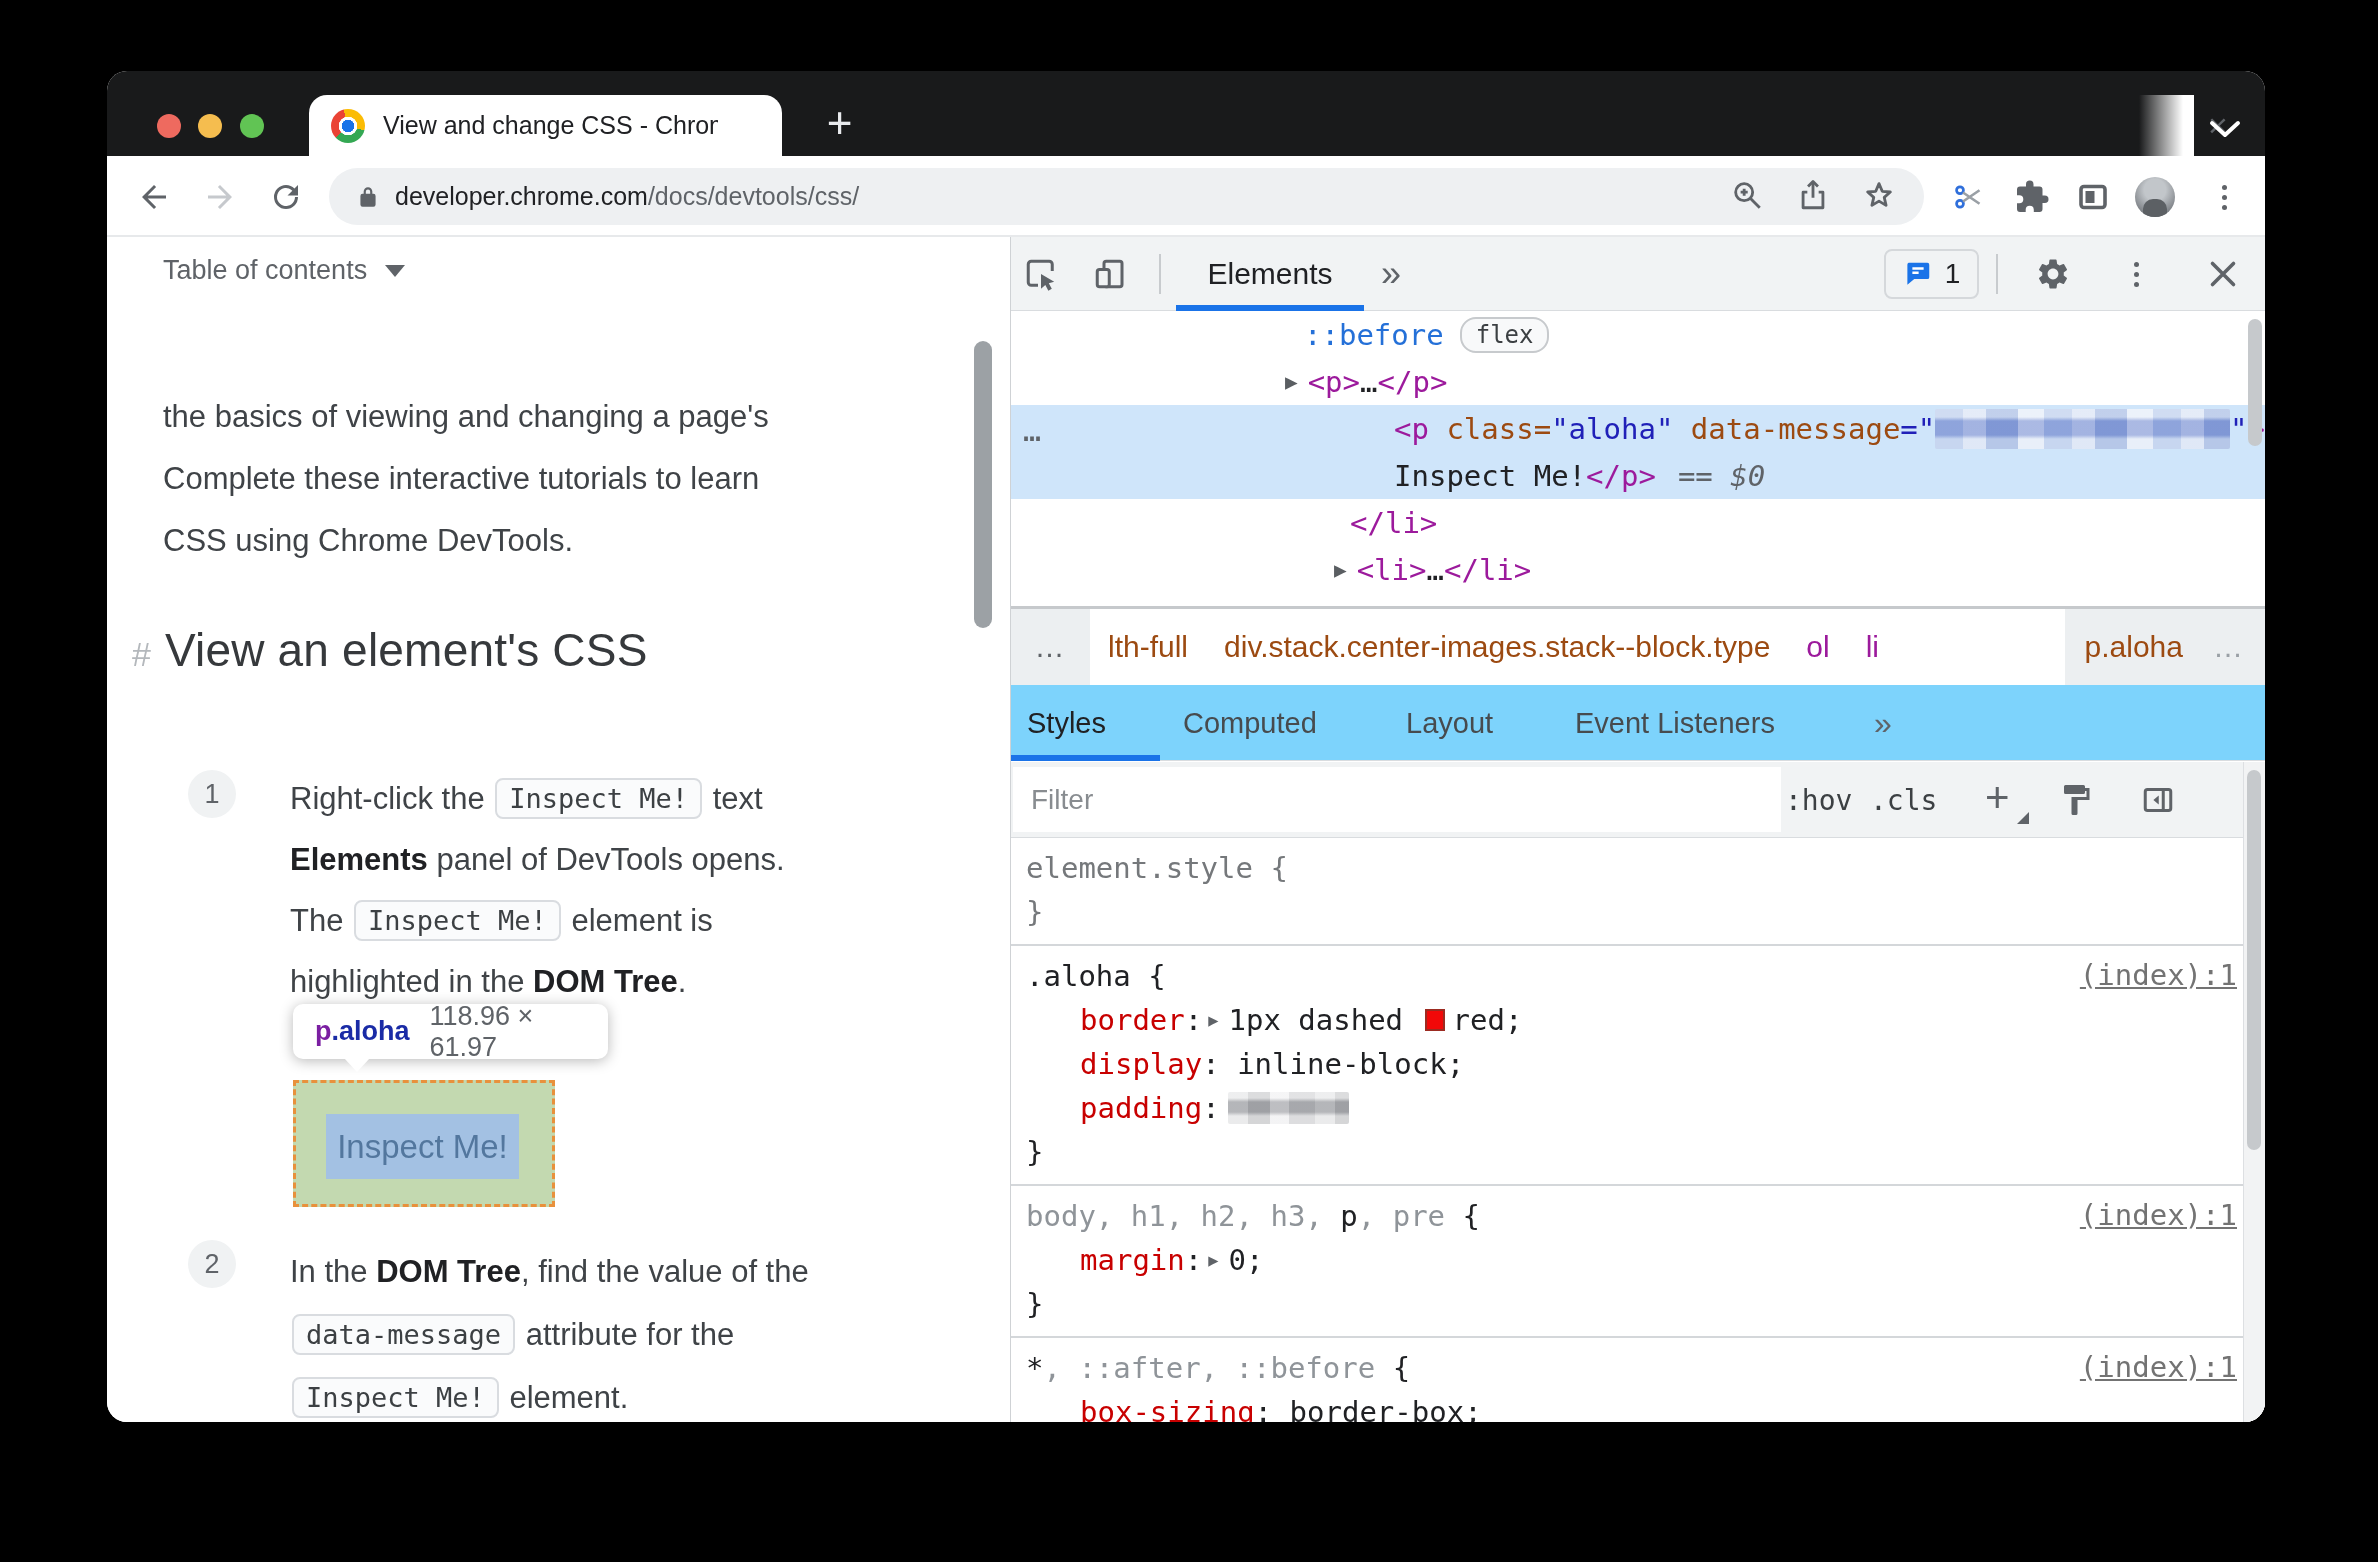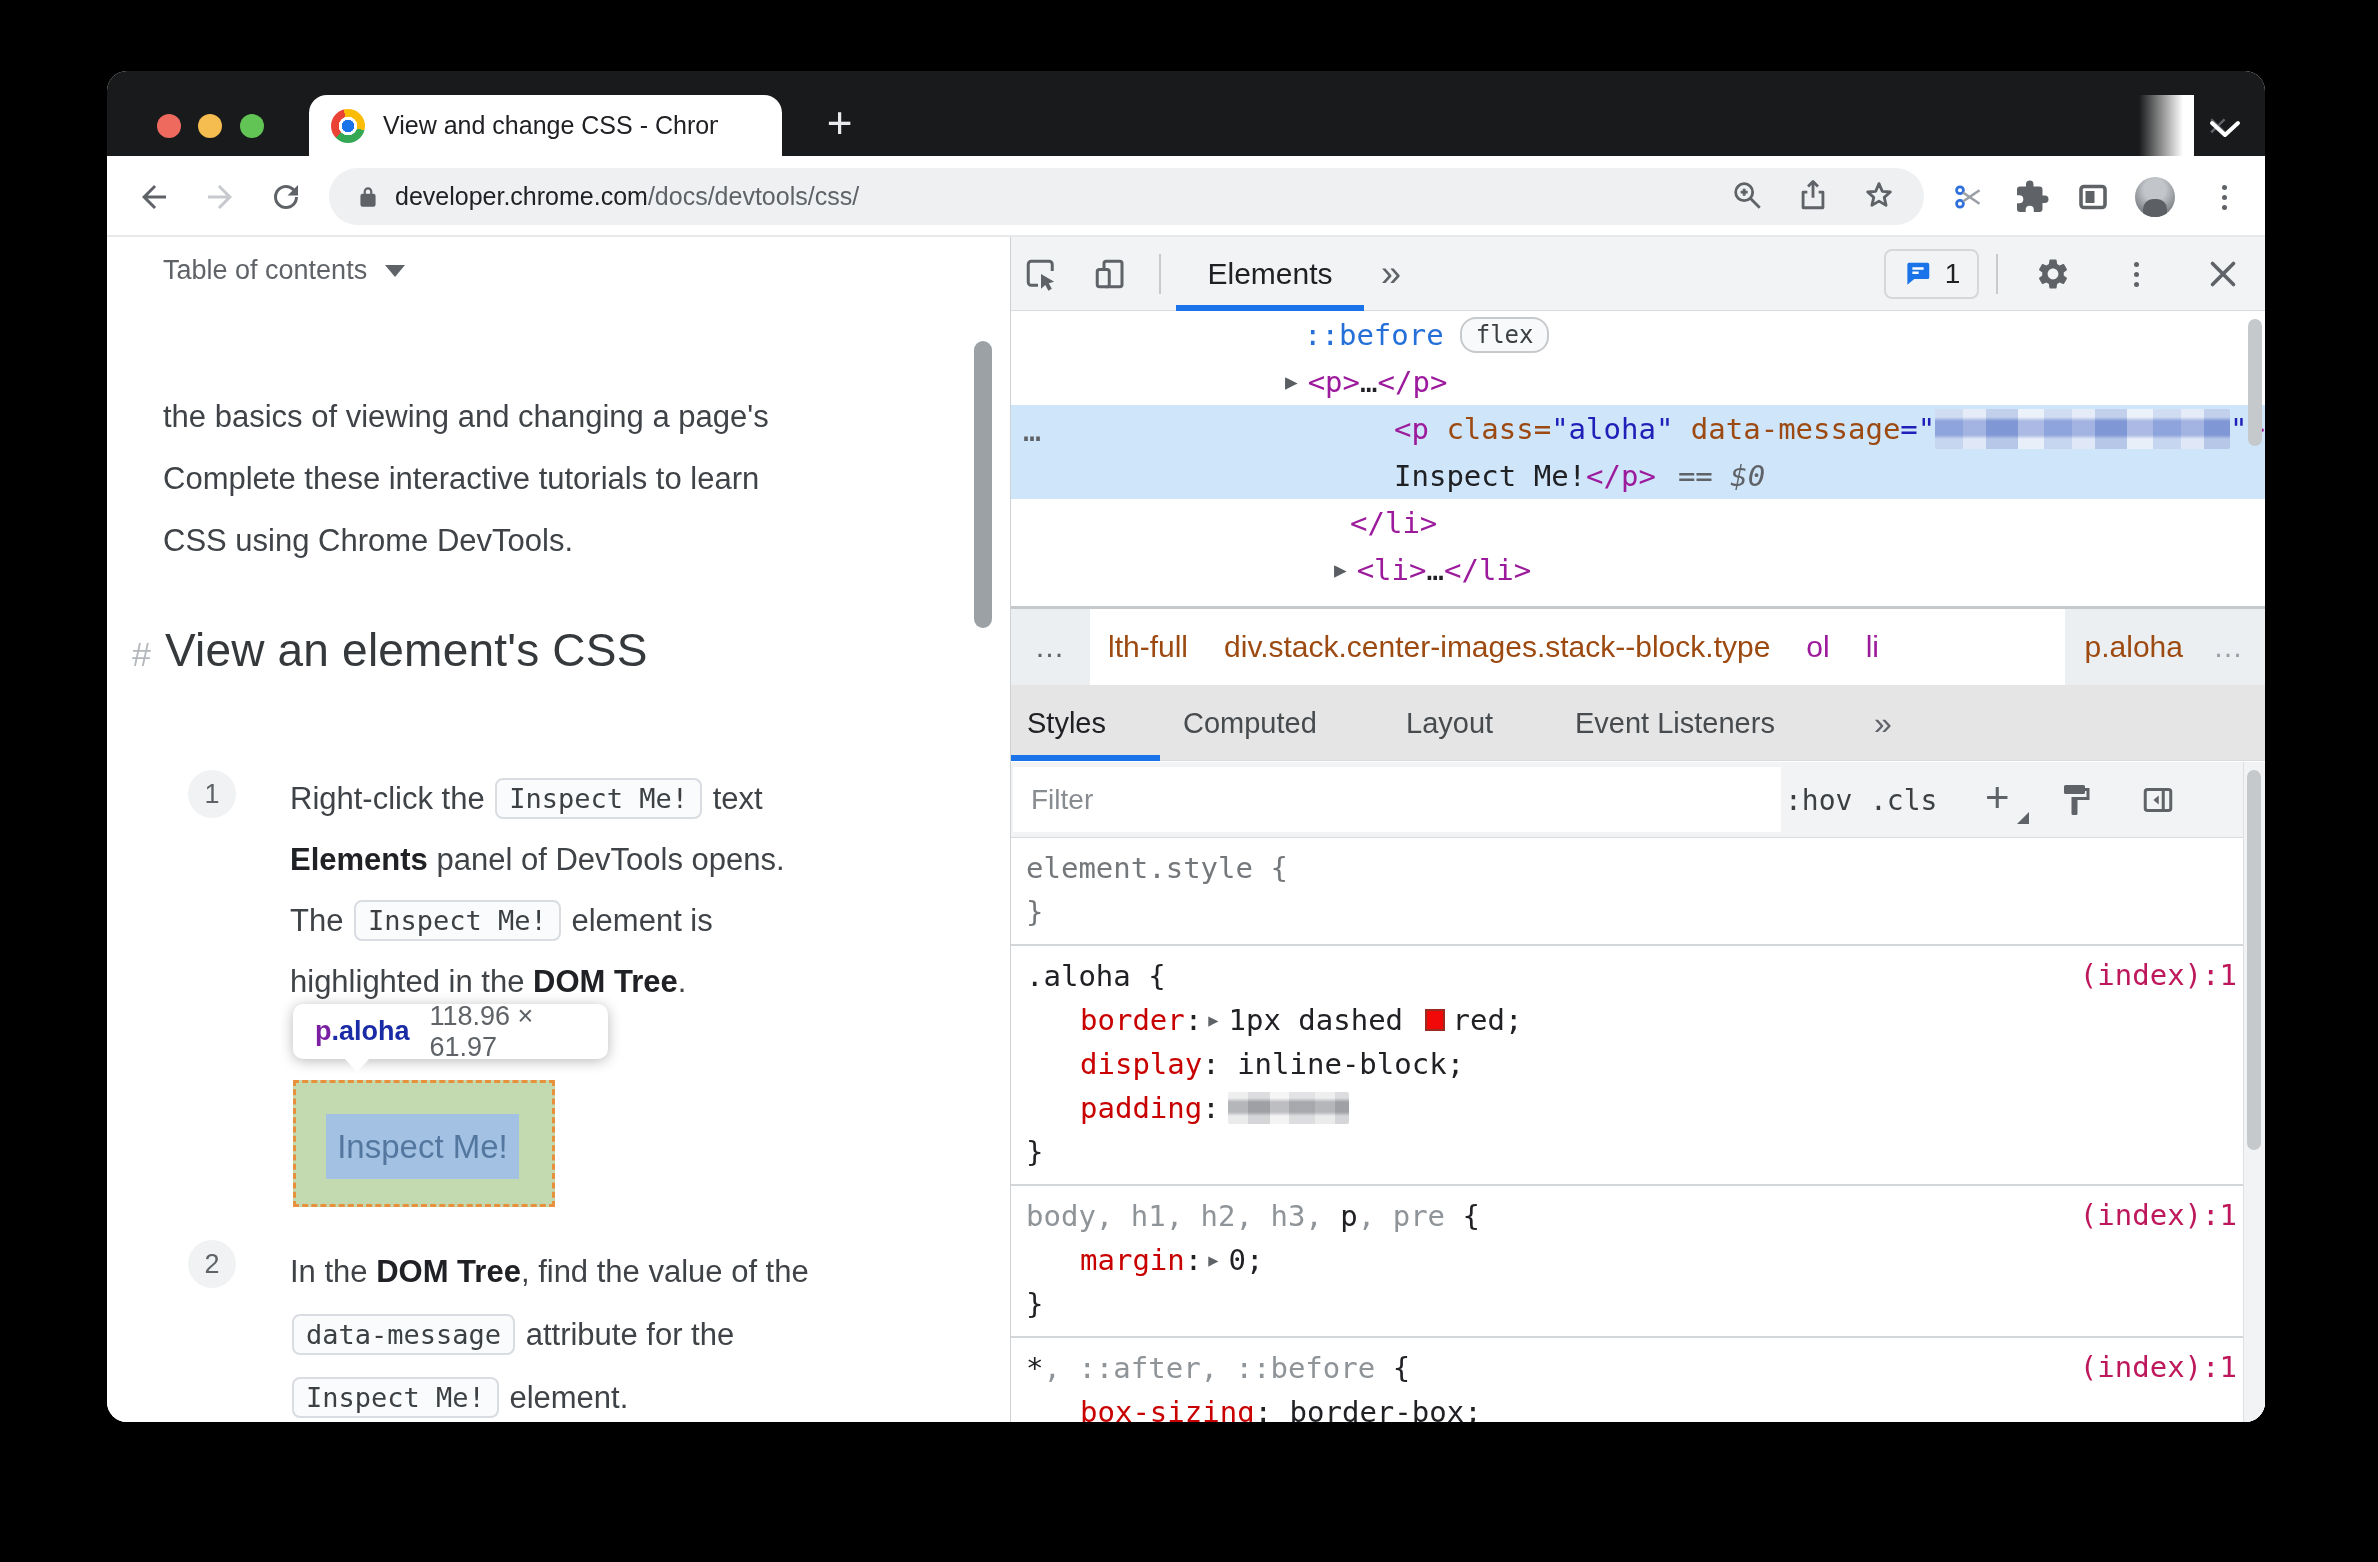"Styles" .stabs { background: #e5e5e5 -> #7dd3fc }
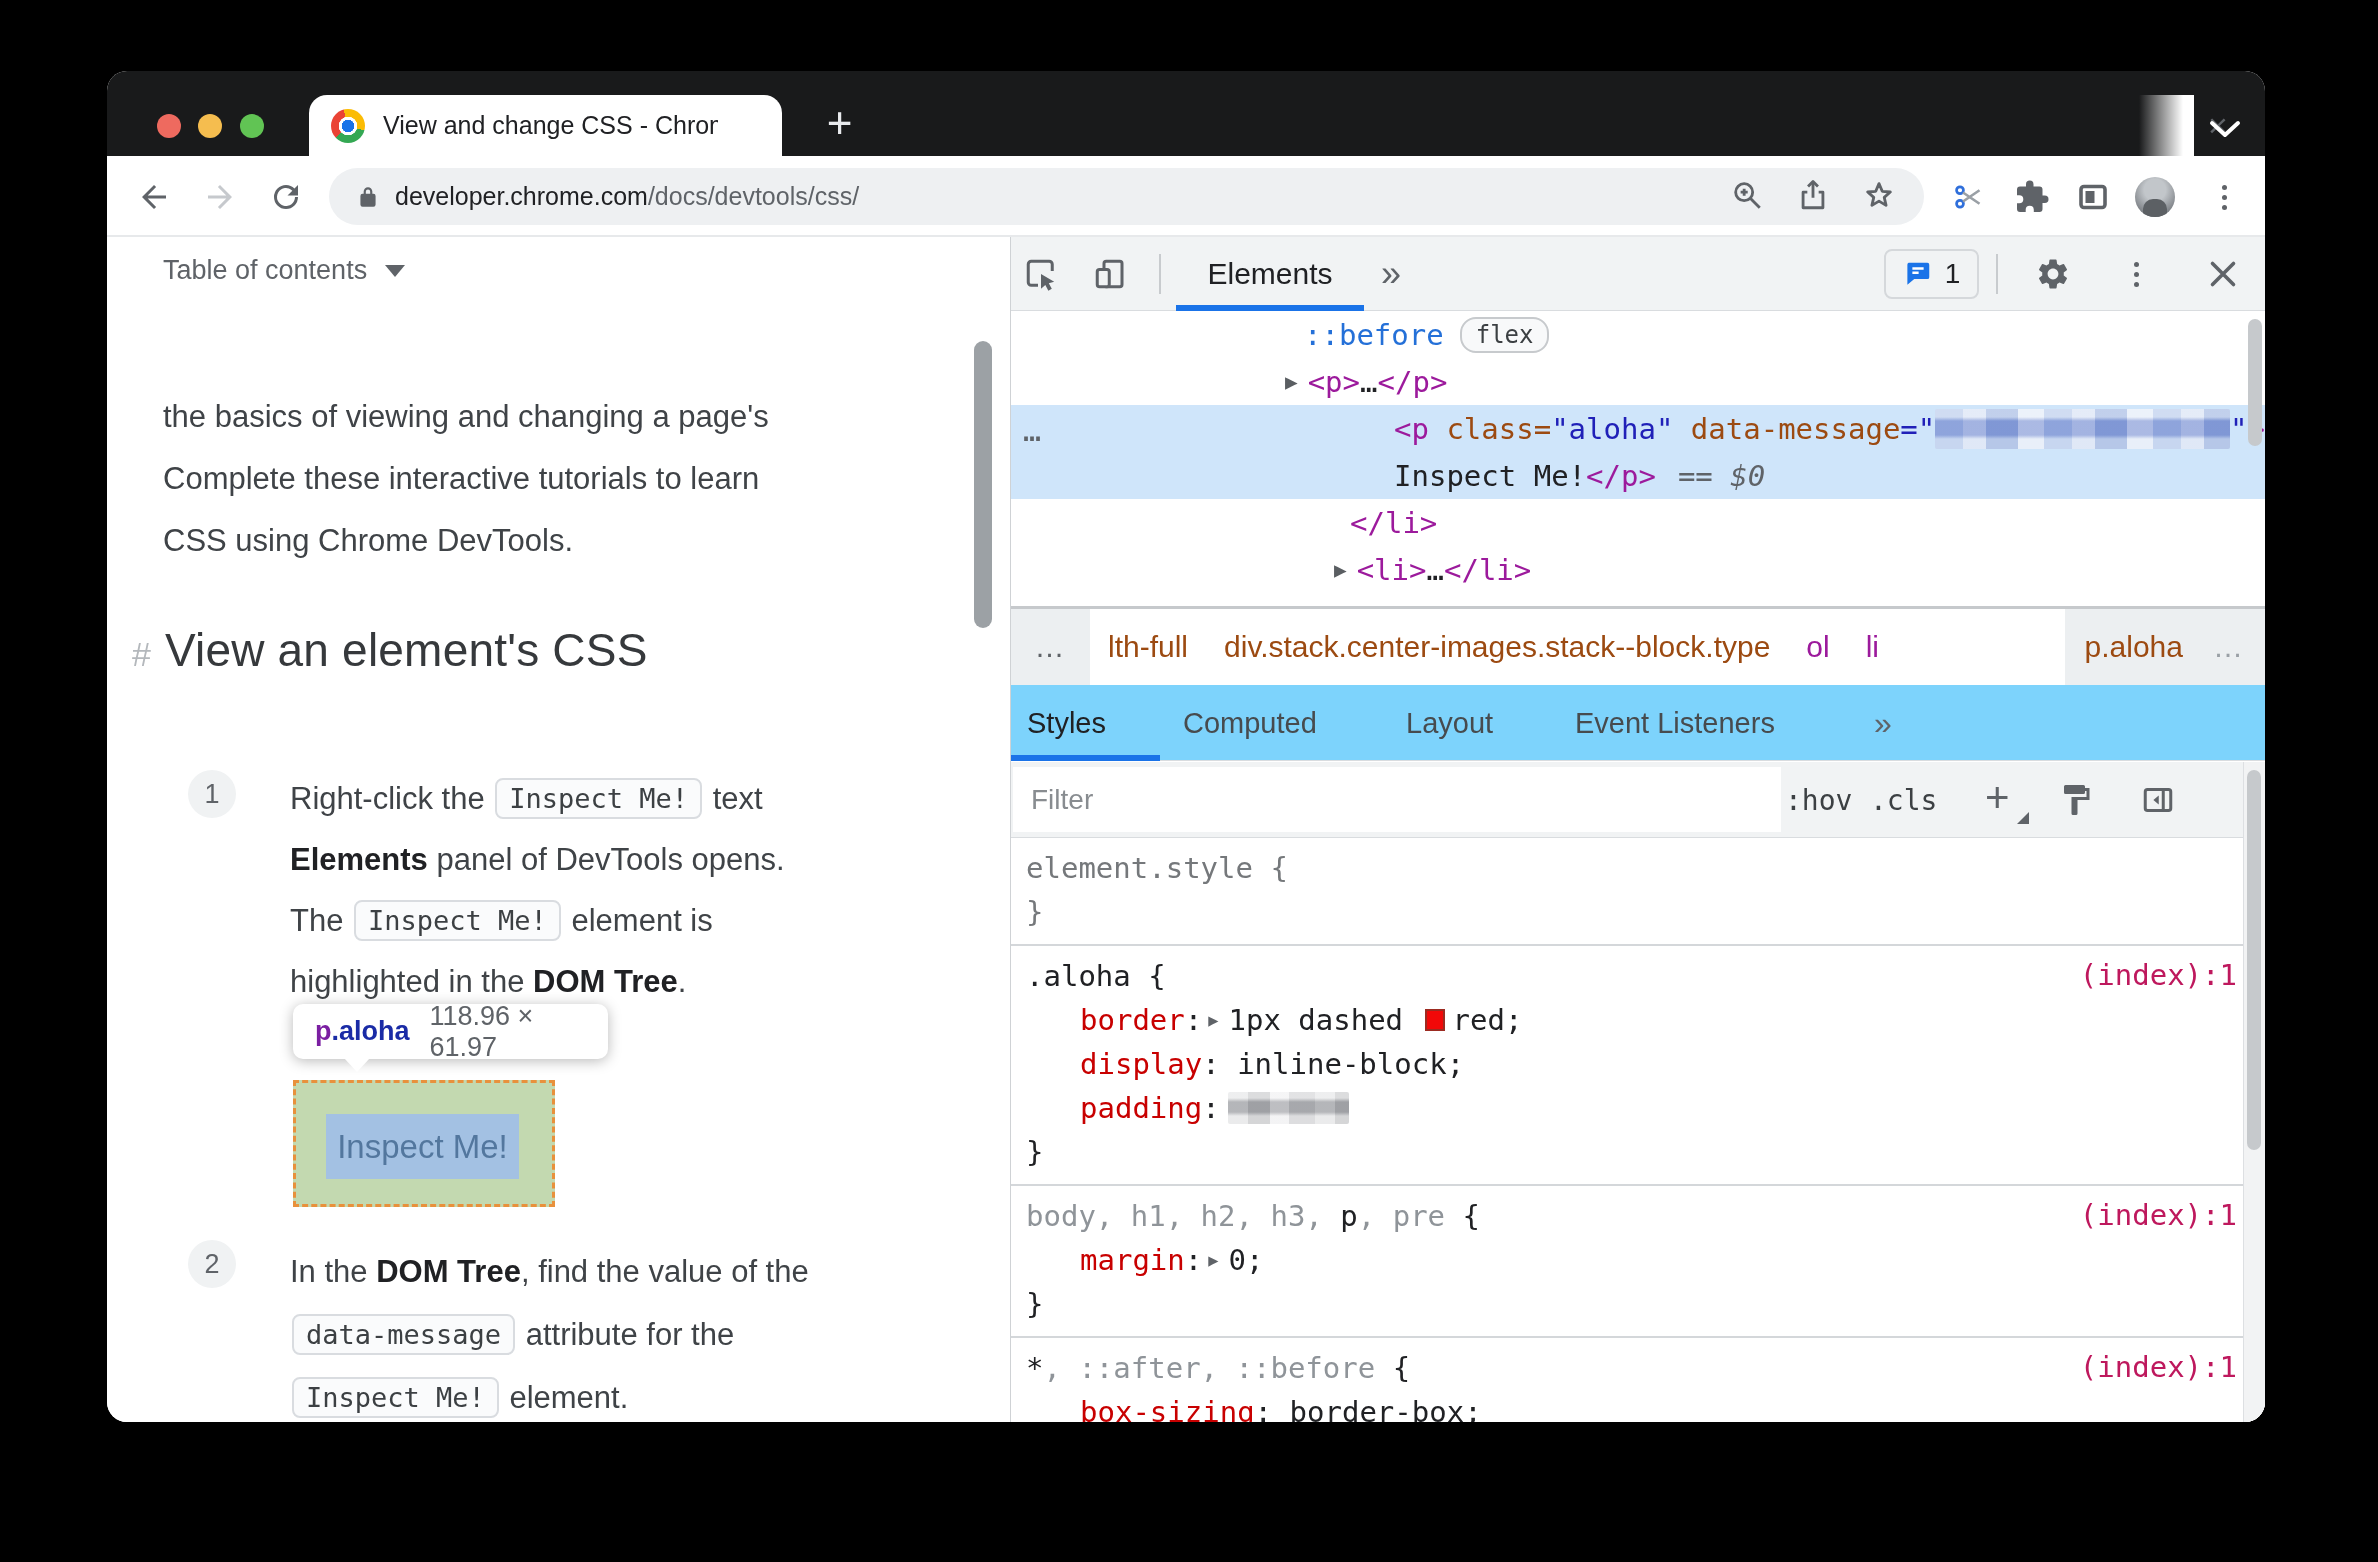"(index):1" .rlink { color: #be185d -> #737373; text-decoration: none -> underline }
